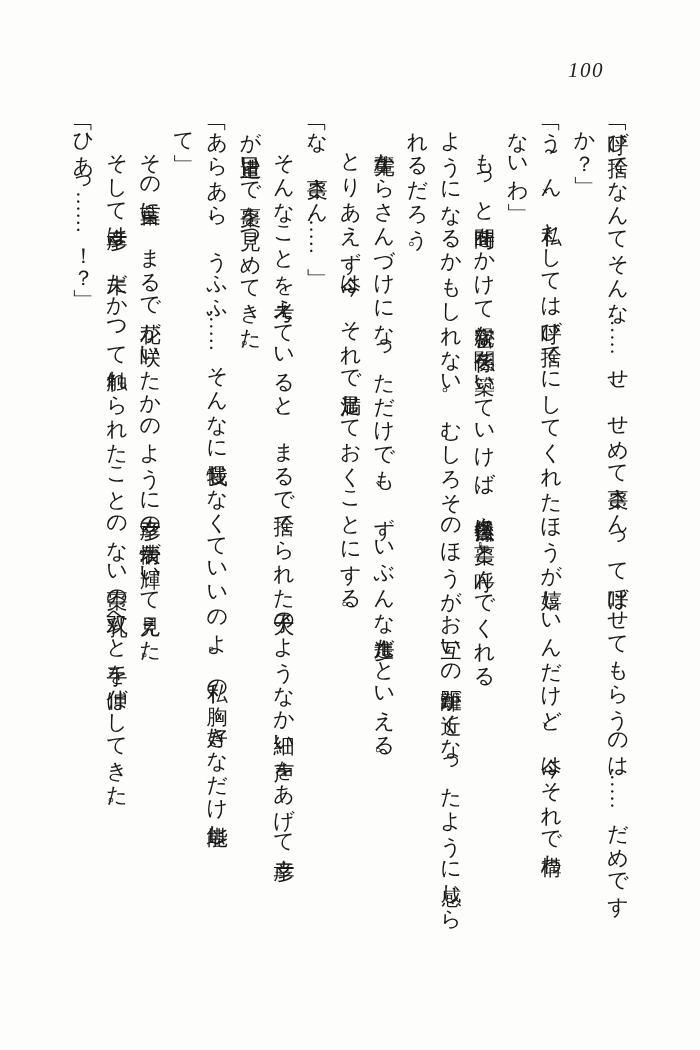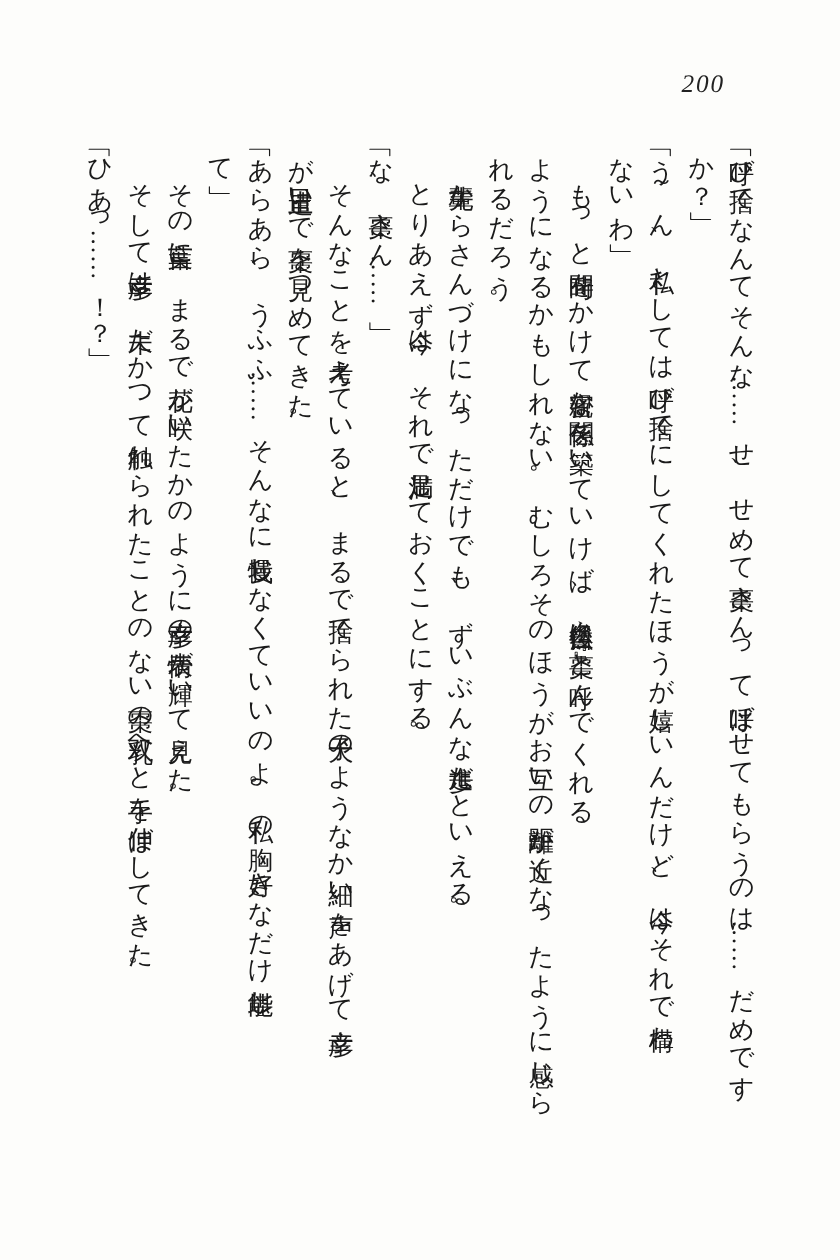"200" div.page-number { text: 200 -> 100 }
